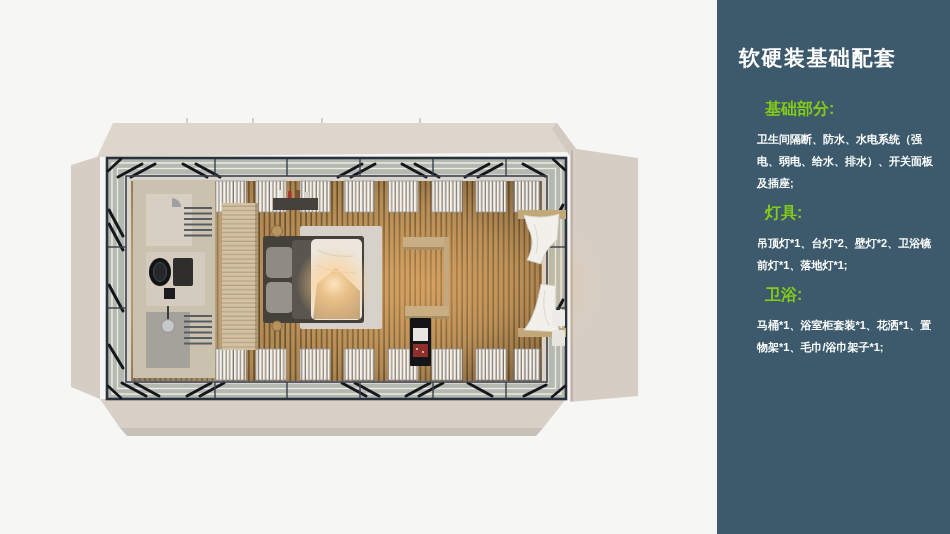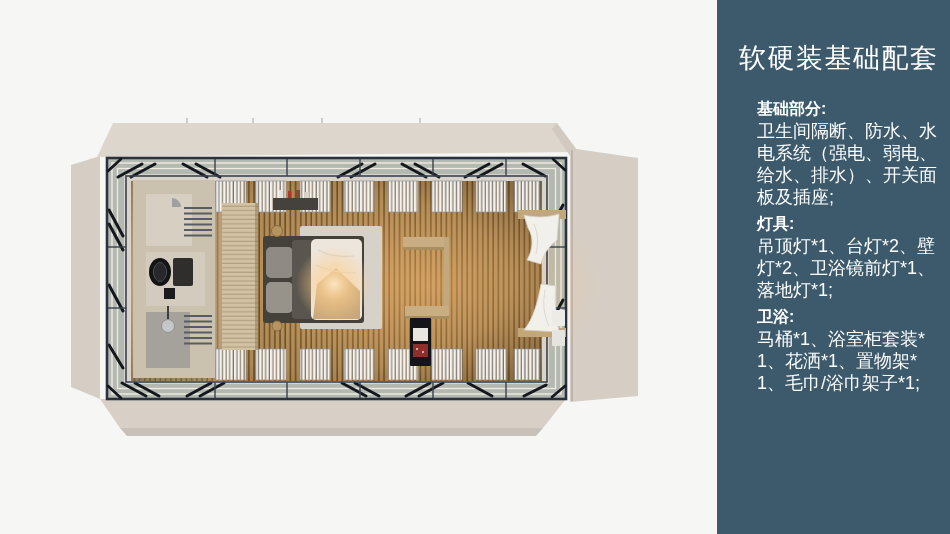"软硬装基础配套" .panel-title { font-size: 27px -> 21px; font-weight: normal -> bold }
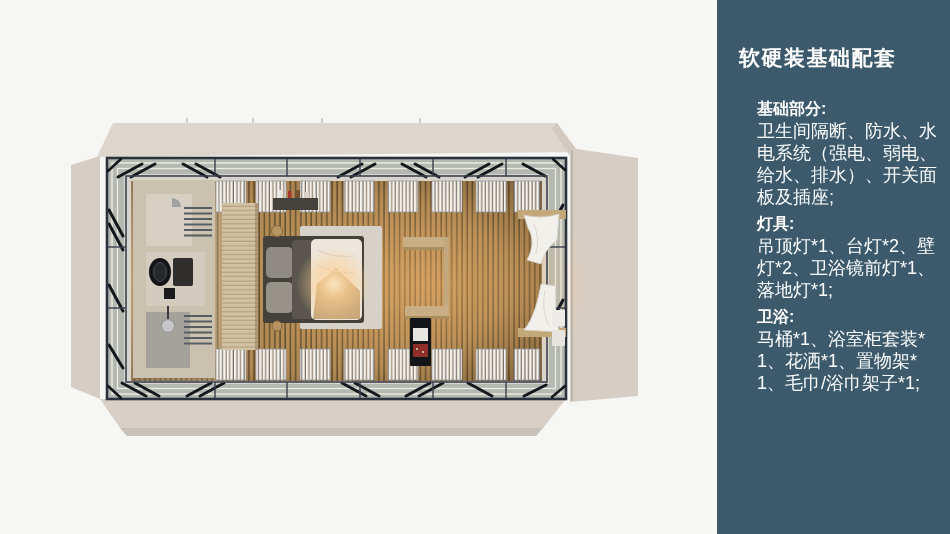"基础部分:" .spec-section h2 { color: #ffffff -> #84cc16; margin: 0 -> 8px }
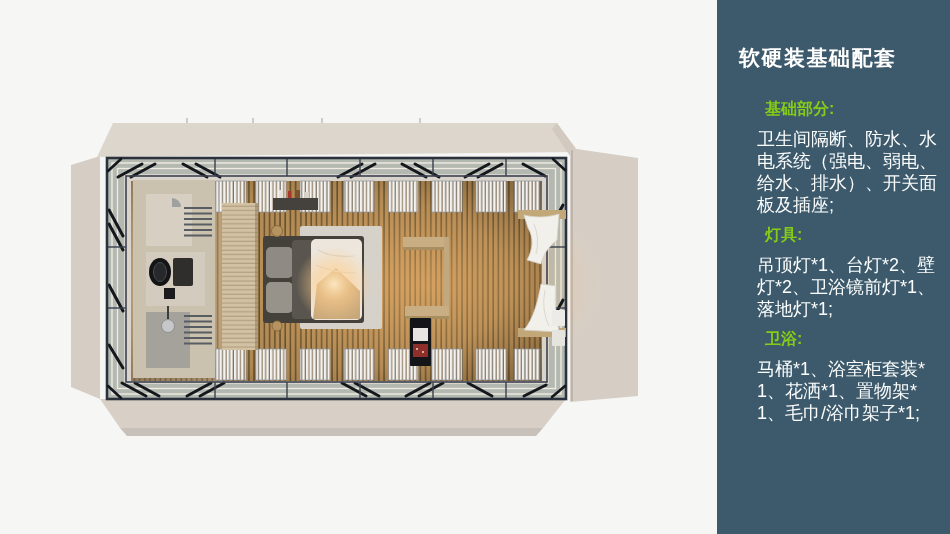"卫生间隔断、防水、水电系统（强电、弱电、给水、排水）、开关面板及插座;" .spec-section p { font-size: 18px -> 11px; font-weight: none -> bold }
